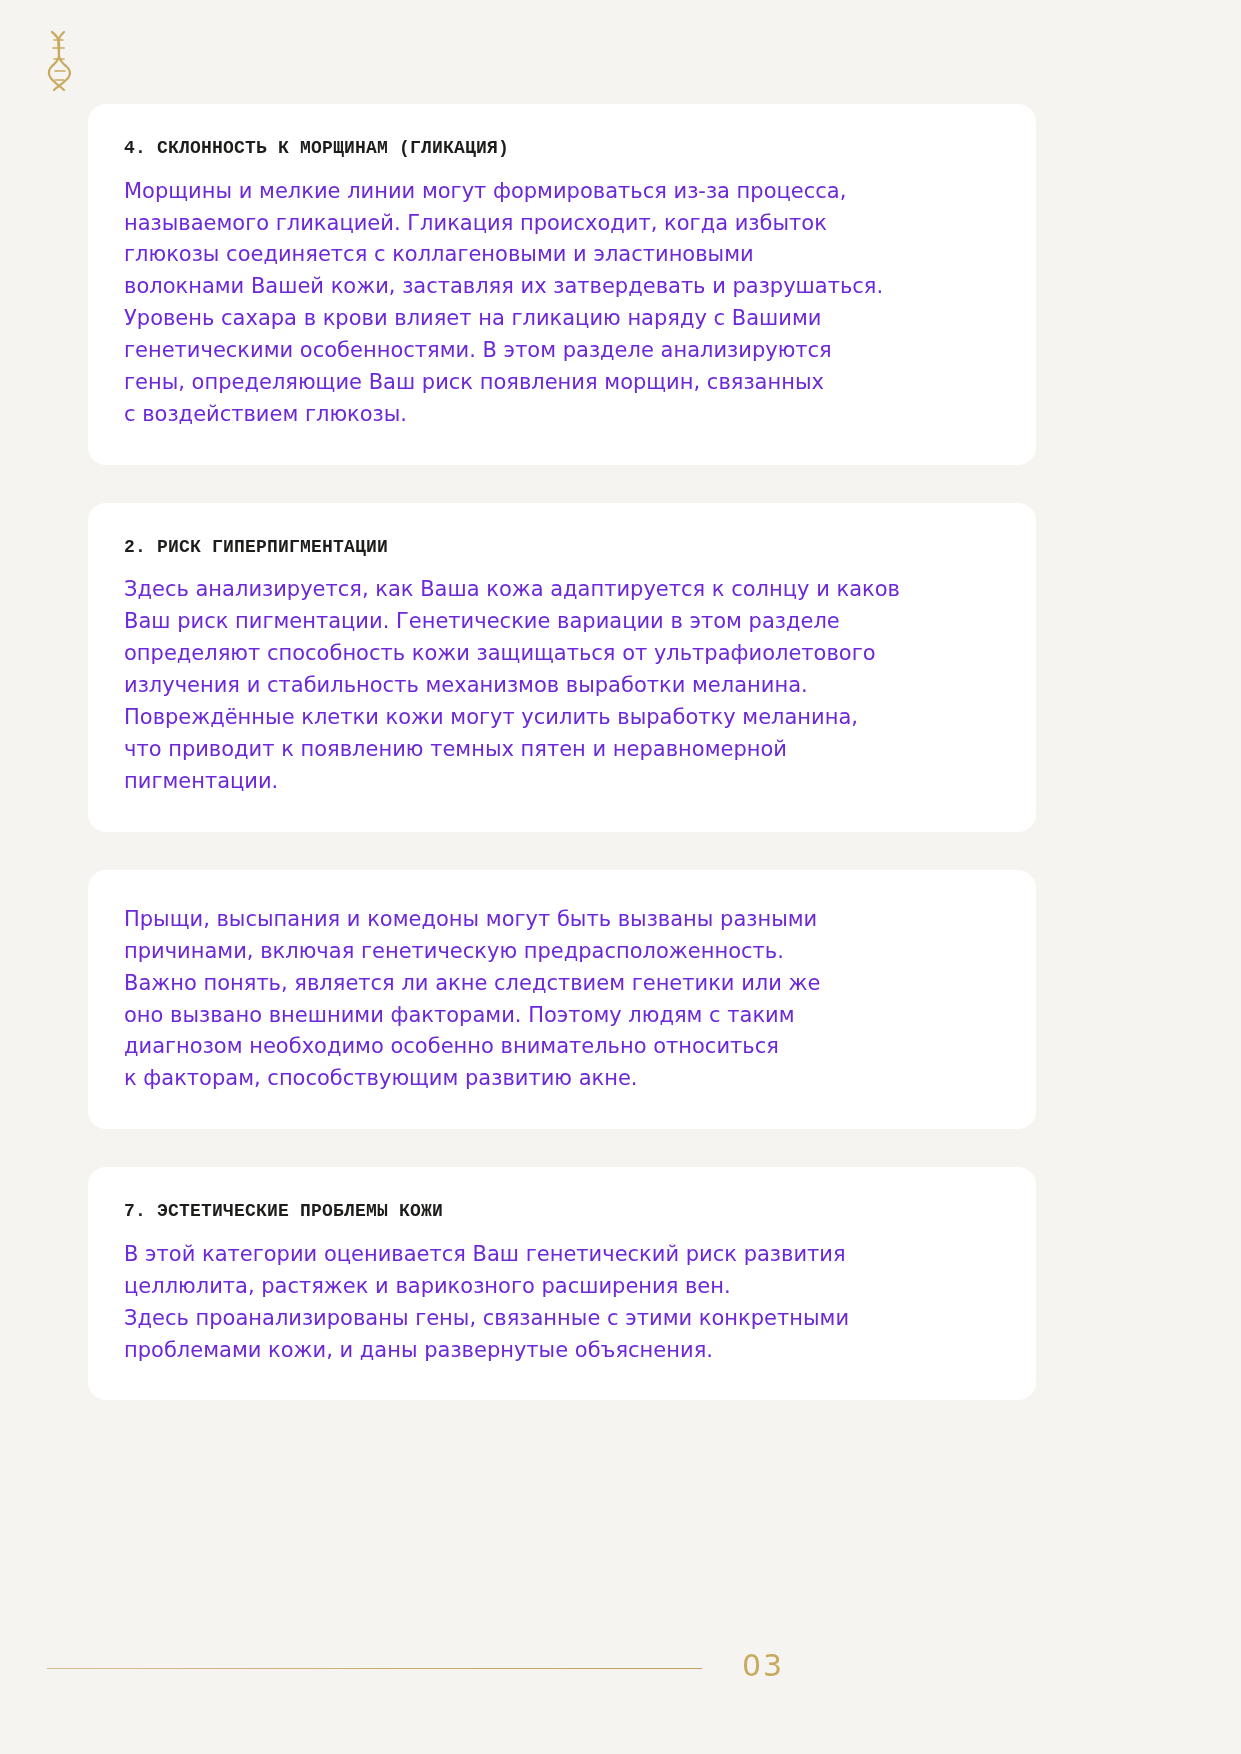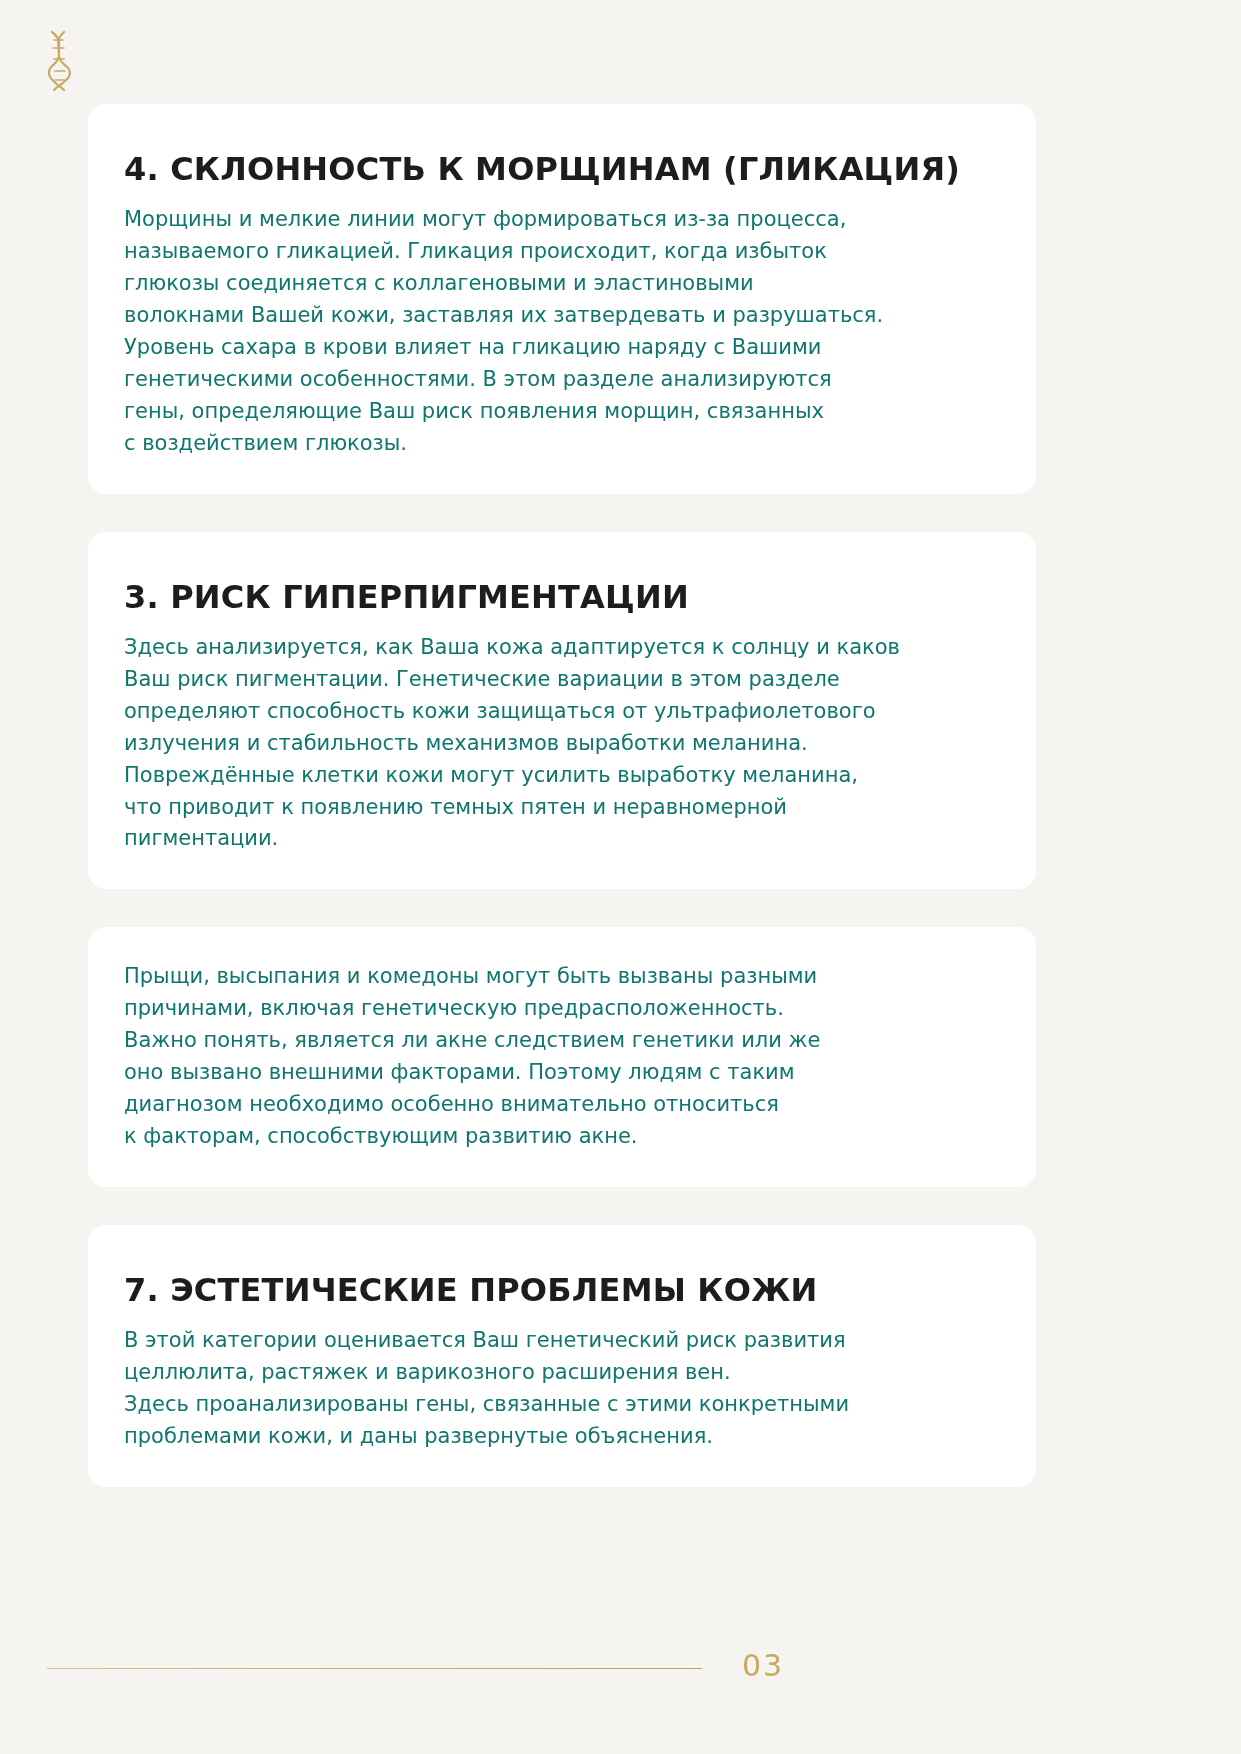"4. СКЛОННОСТЬ К МОРЩИНАМ (ГЛИКАЦИЯ)" .card-title { font-family: none -> Liberation Mono, monospace; font-size: 32px -> 18px; margin: 12px 0 16px 0 -> 0 0 16px 0 }
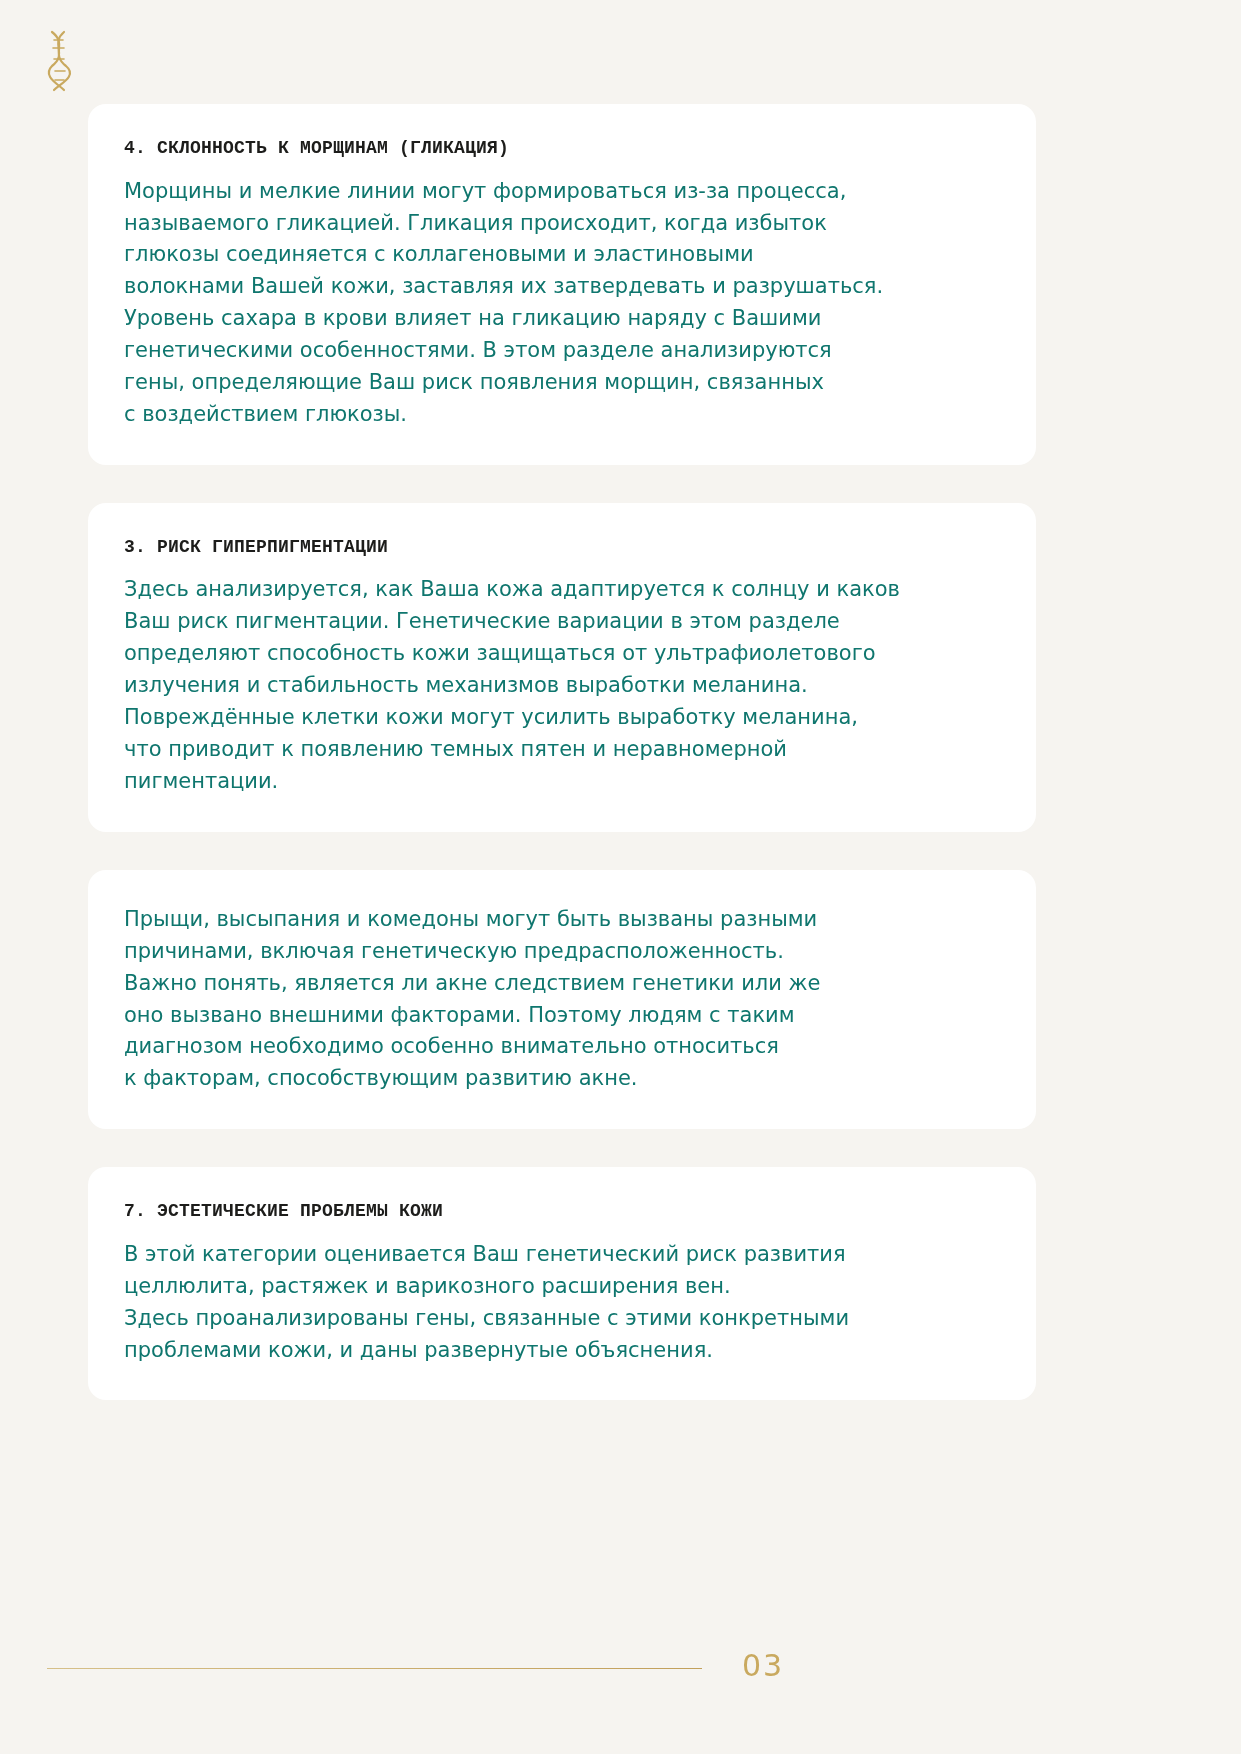"Морщины и мелкие линии могут" .card-body { color: #0f766e -> #6d28d9 }
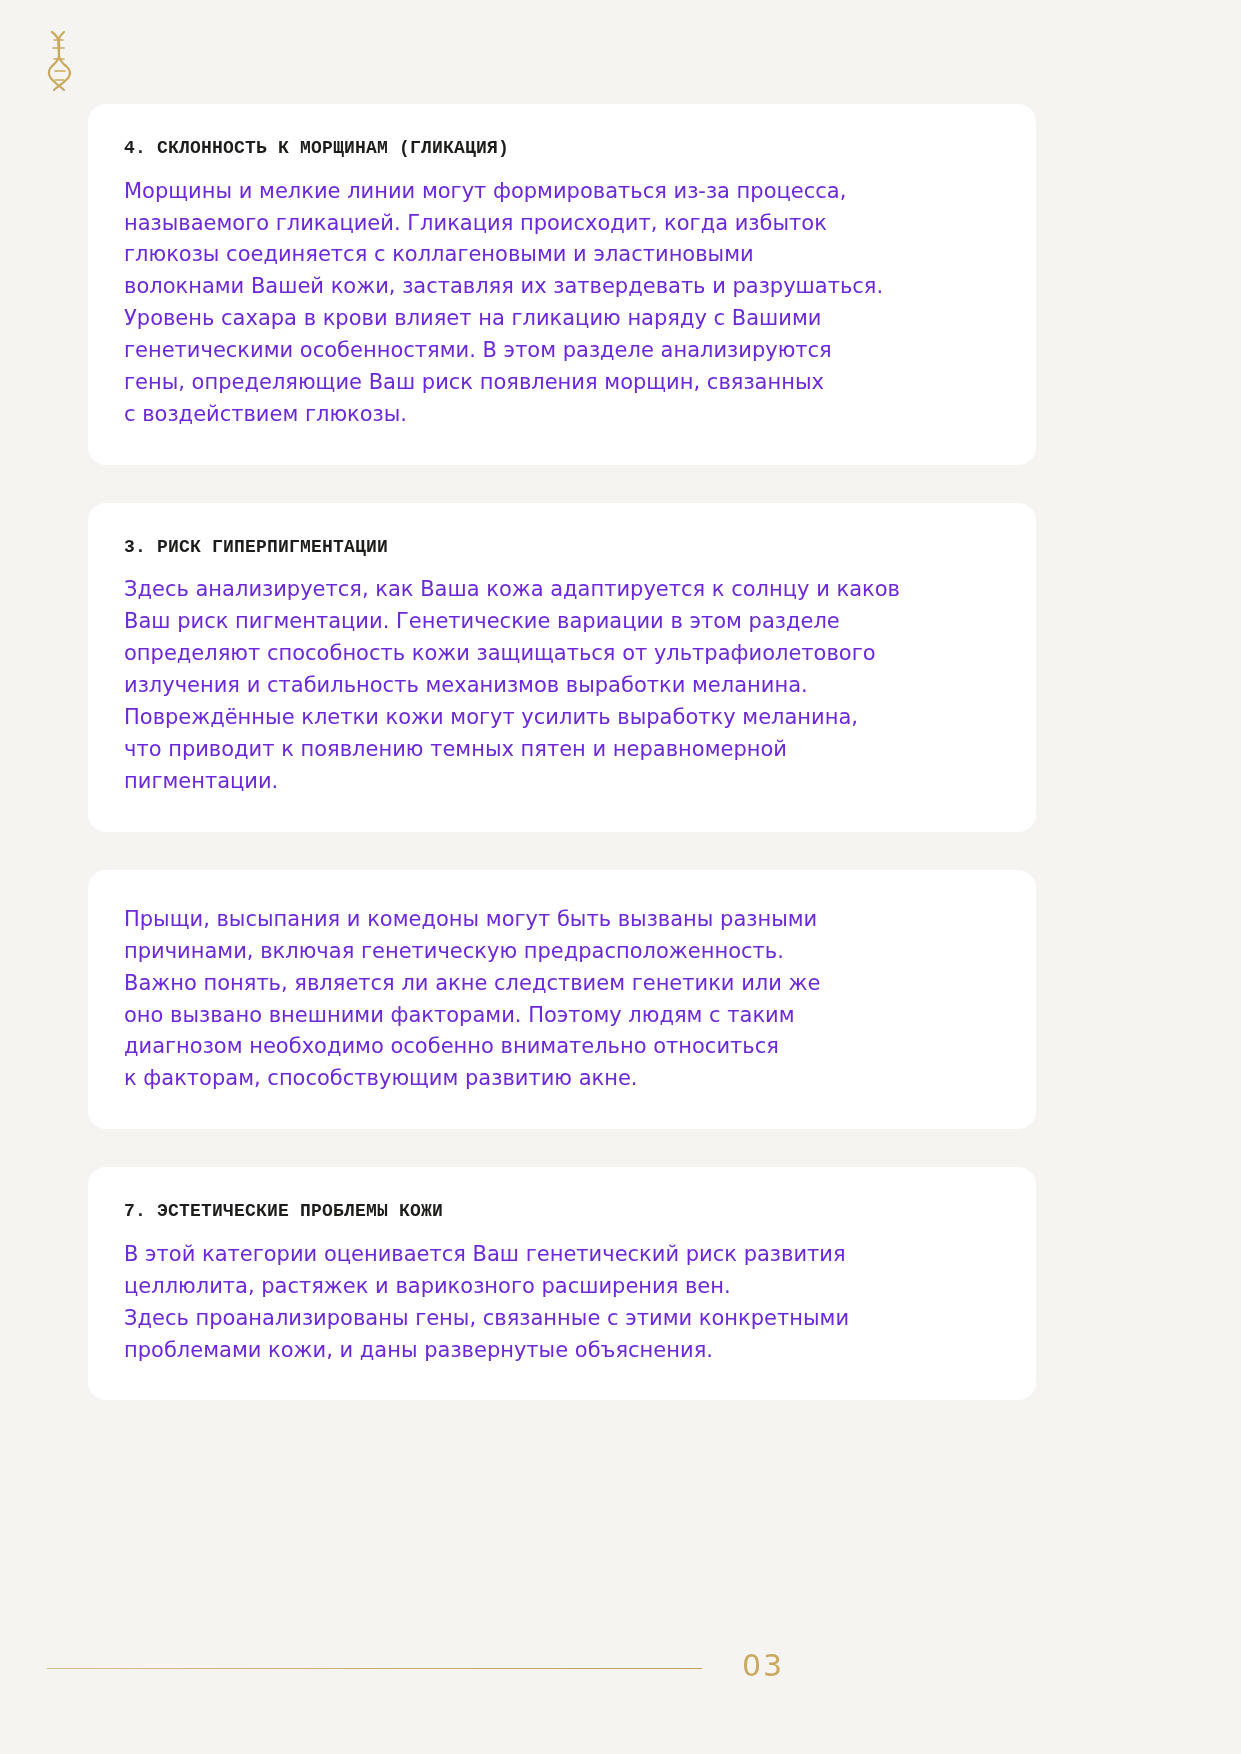"3. РИСК ГИПЕРПИГМЕНТАЦИИ" h2.card-title { text: 3 -> 2 }
